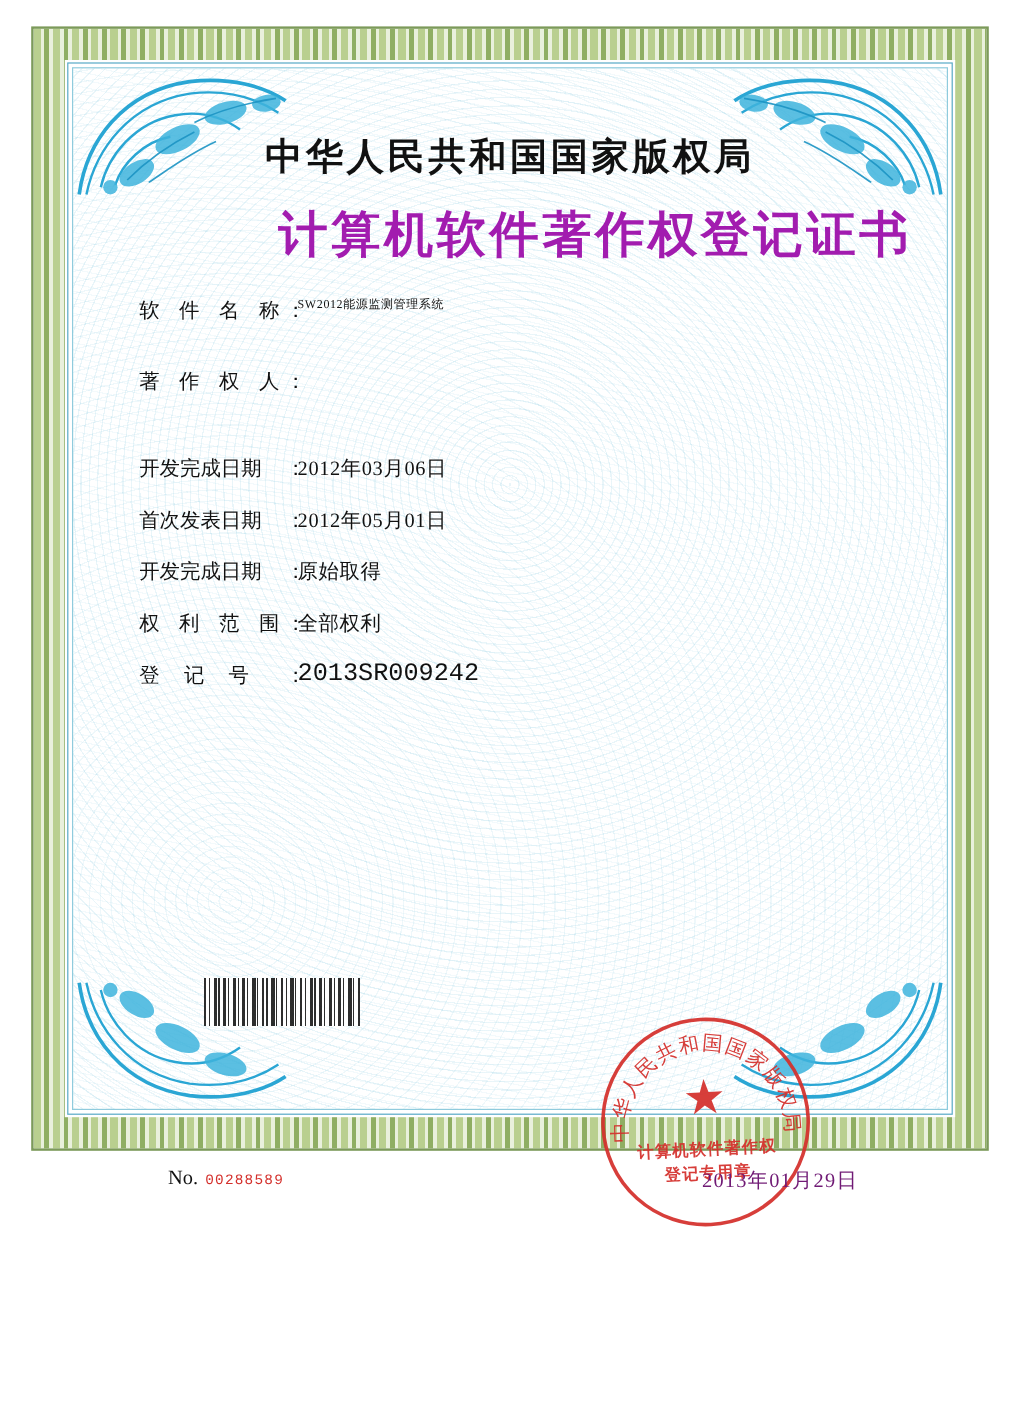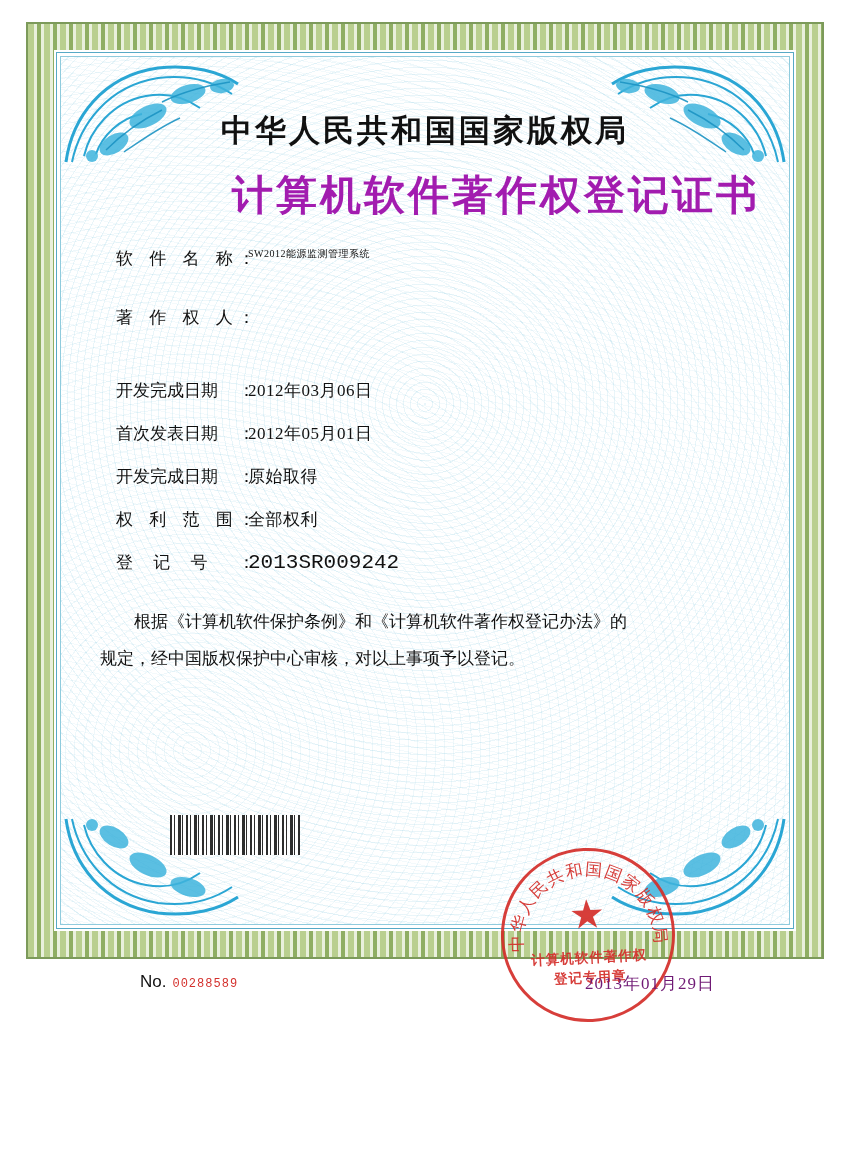"根据《计算机软件保护条例》和《计算机软件著作权登记办法》的" div.para { html: <div> <span></span><span>根据《计算机软件保护条例》和《计算机软件著作权登记办法》的</span><br> <span>规定，经中国版权保护中心审核，对以上事项予以登记。</span> </div> -> none }
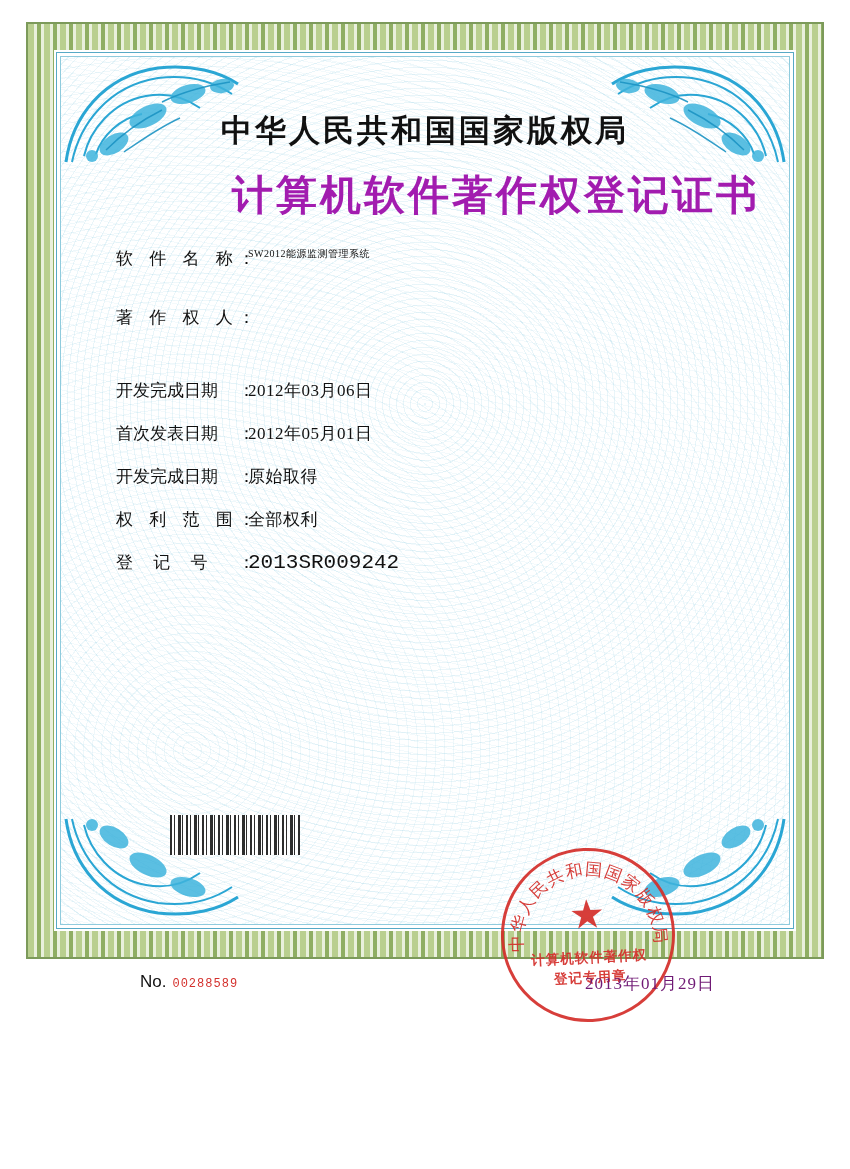"No." .no-line .no-label { font-family: Liberation Sans, sans-serif -> Liberation Serif, serif }
